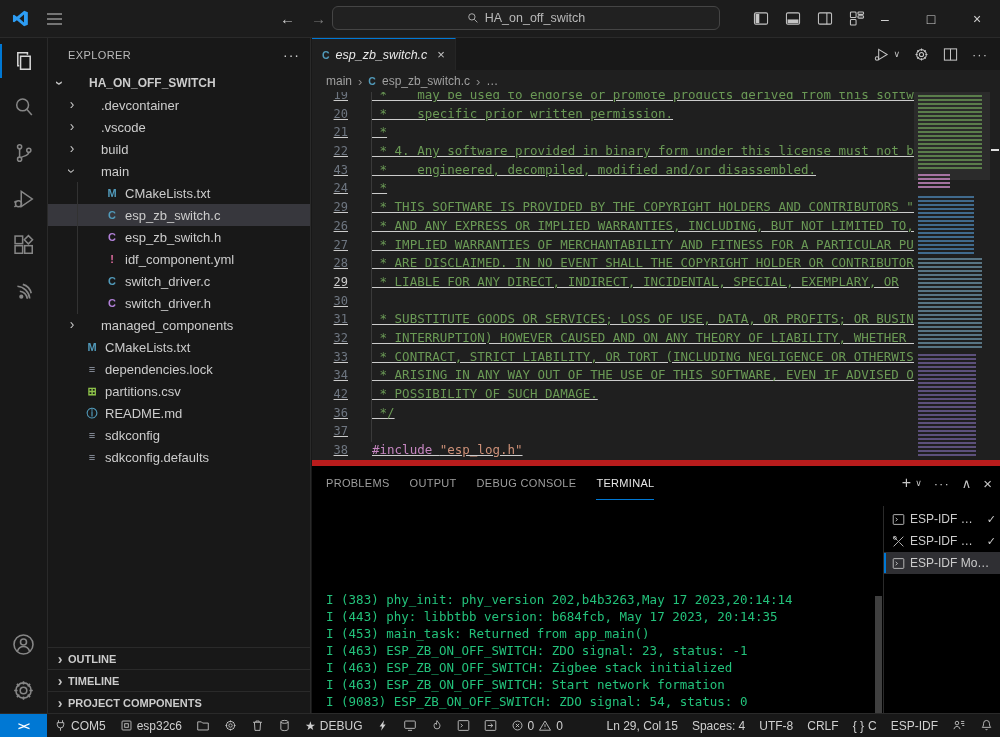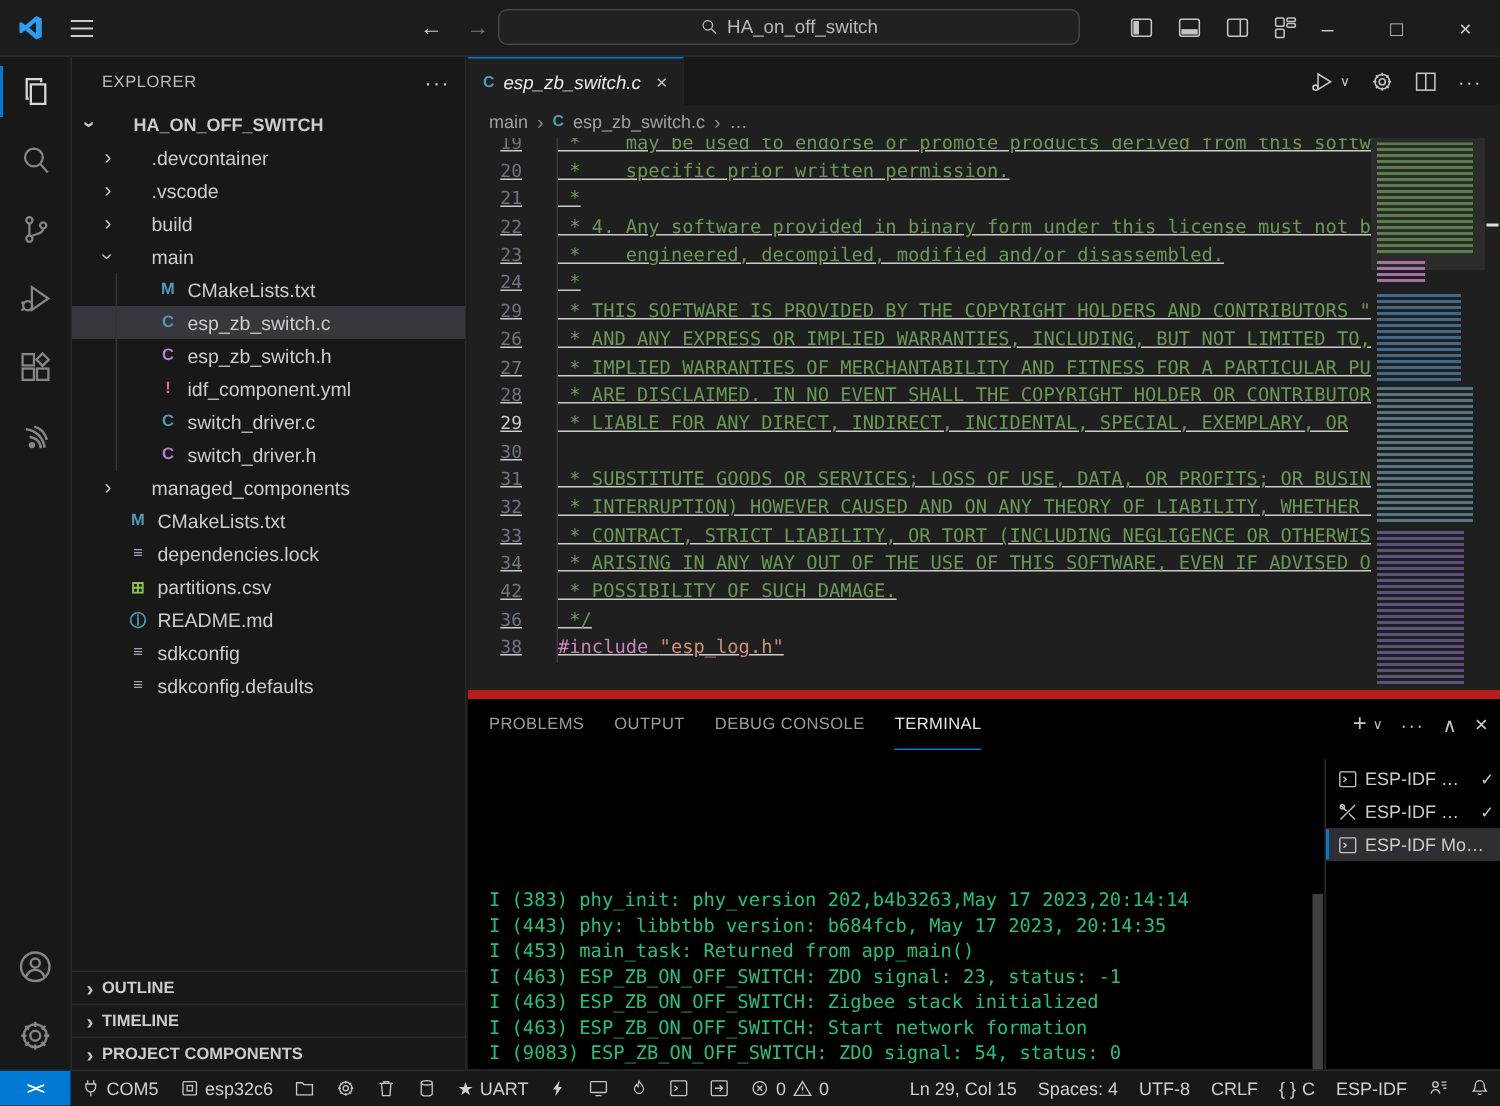"23" span.ln { text: 23 -> 43 }
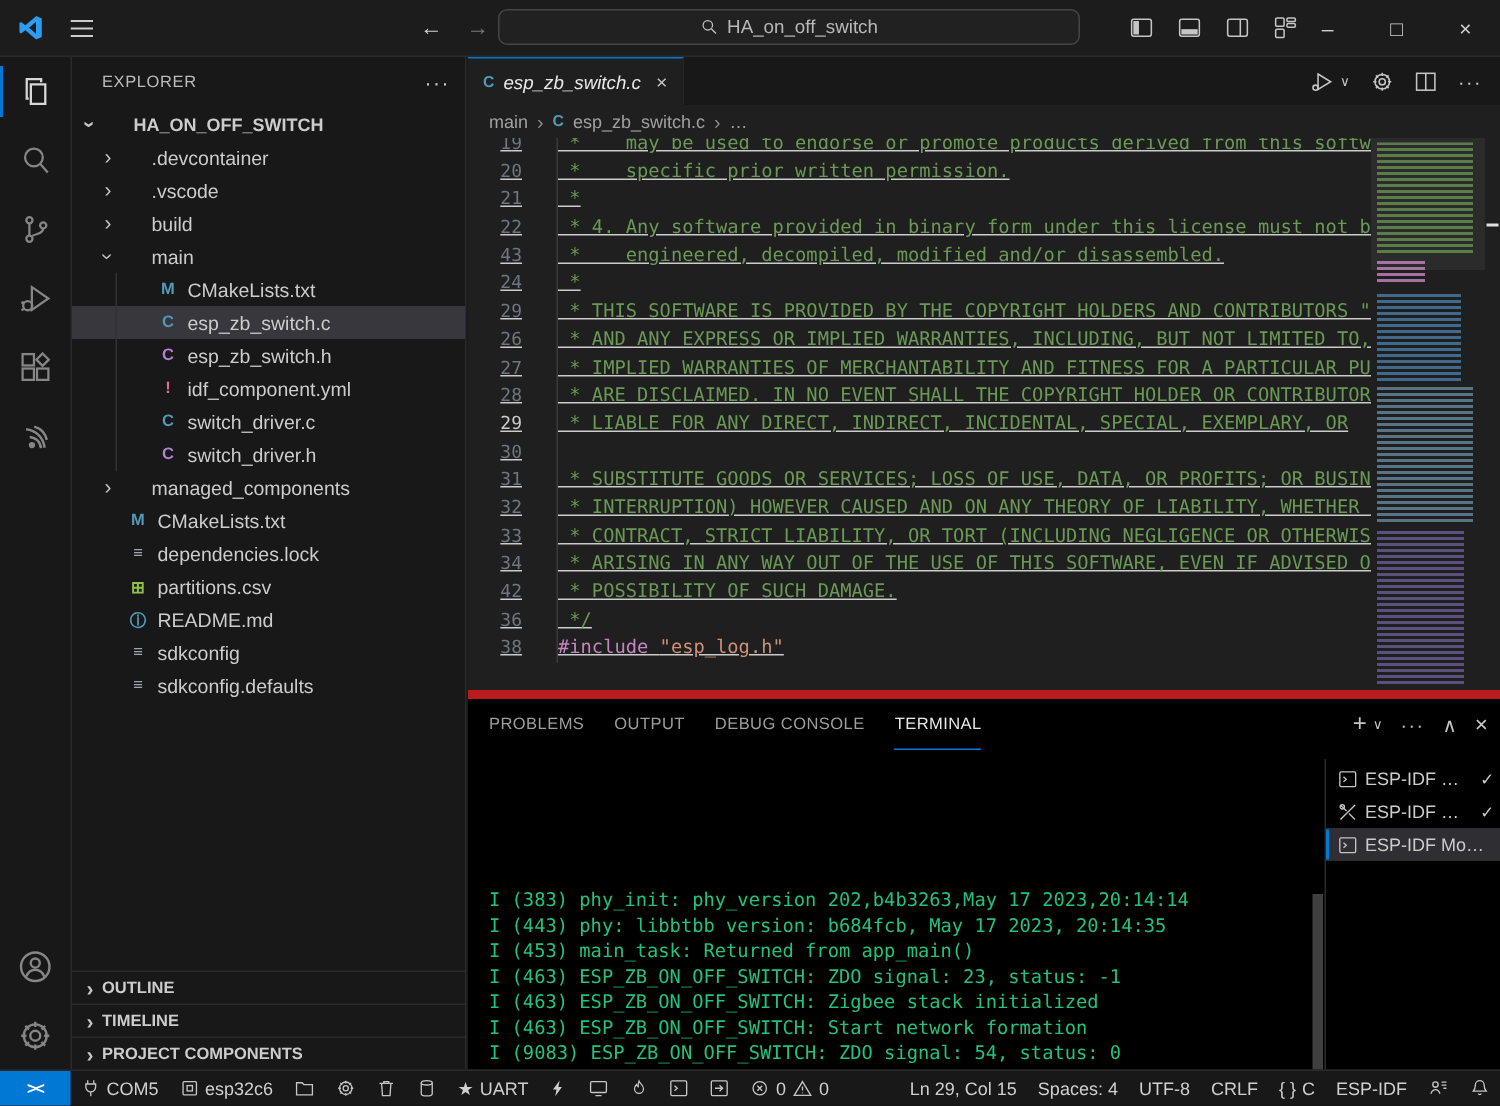"37" div.cline { html: none -> <div> <span>37</span> <span><span></span><span></span><span></span></span> </div> }
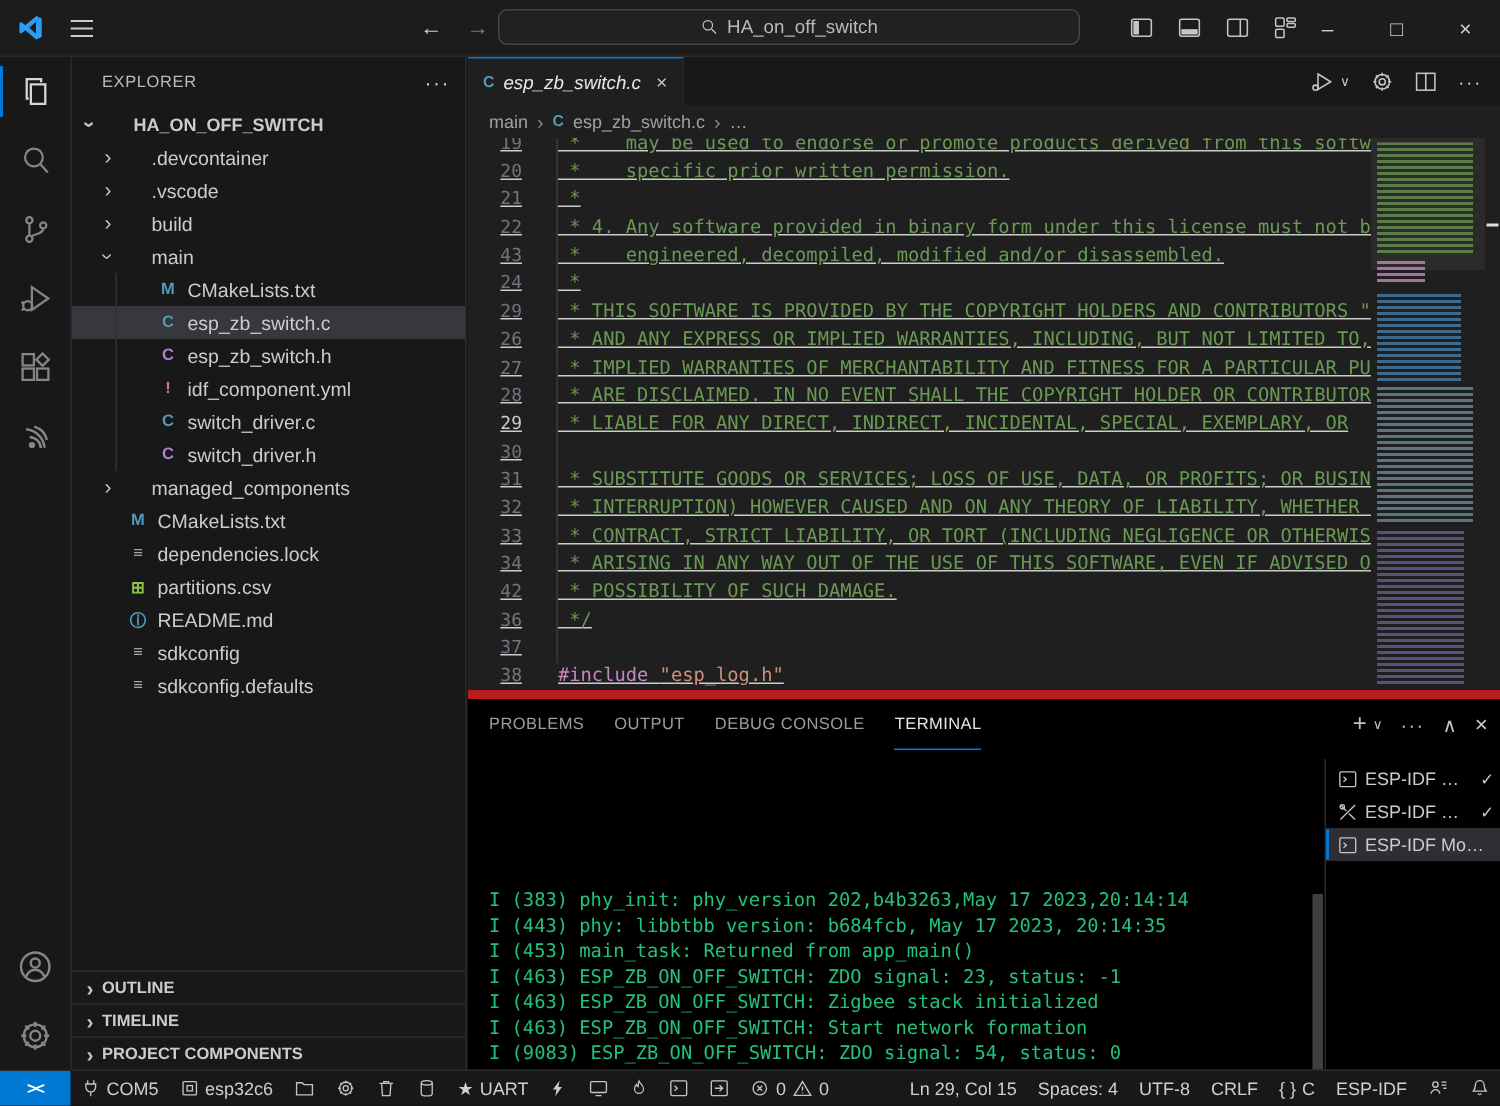"UART" span { text: UART -> DEBUG }
